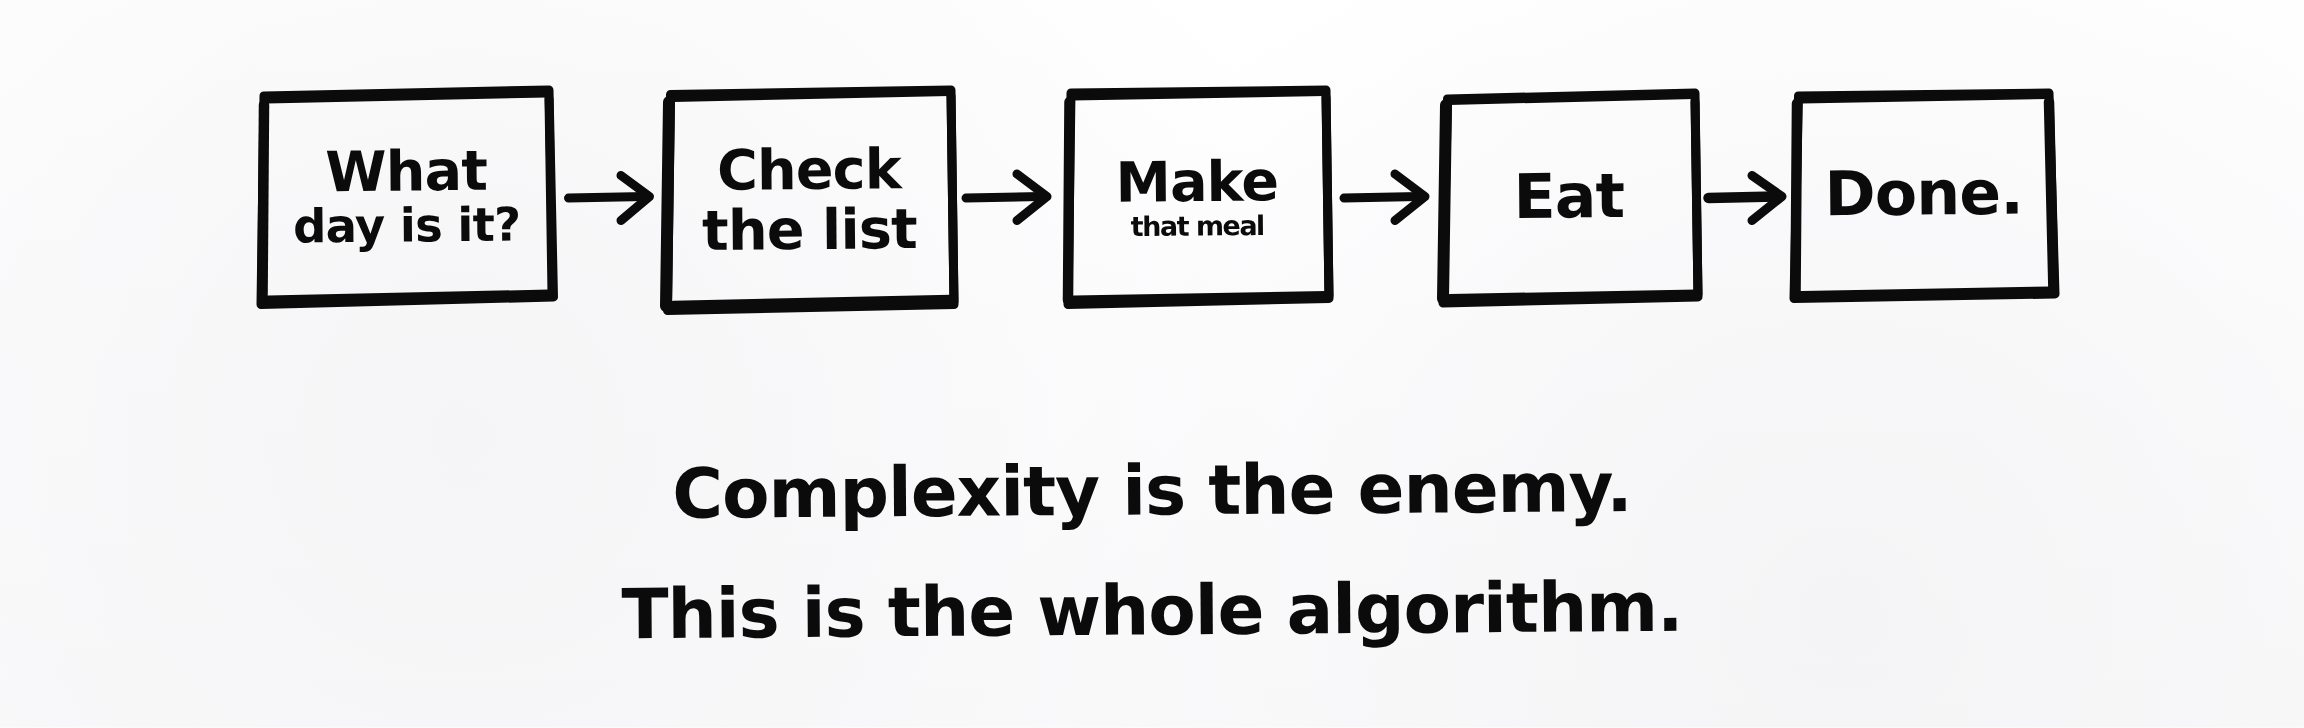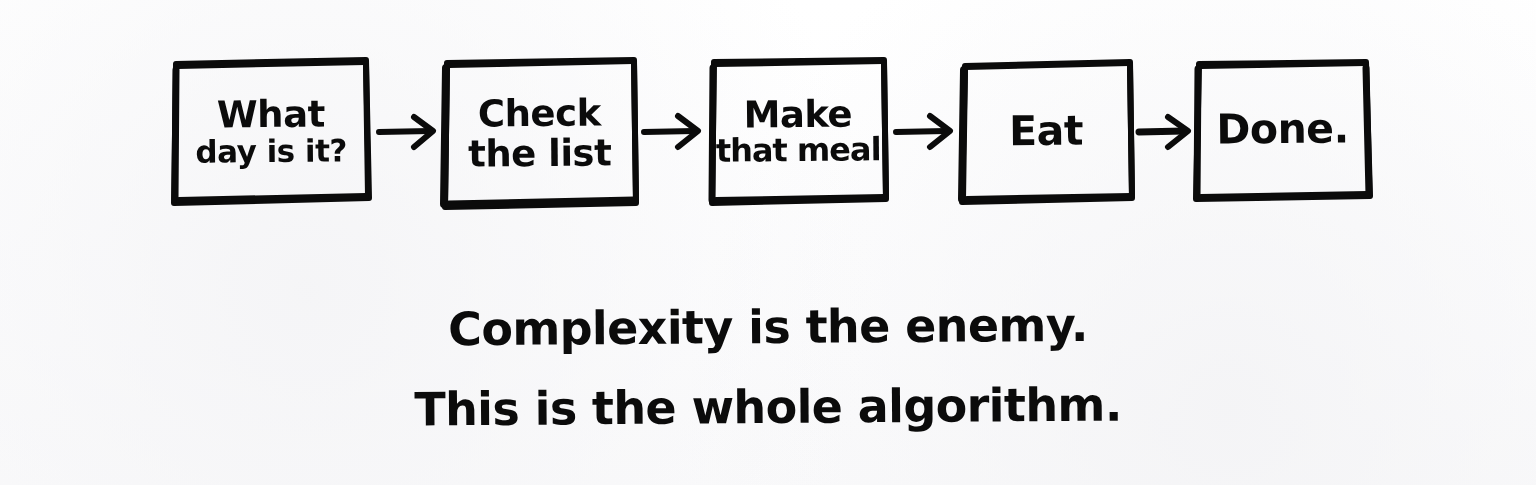"that meal" .line-tiny { font-size: 32px -> 18px }
